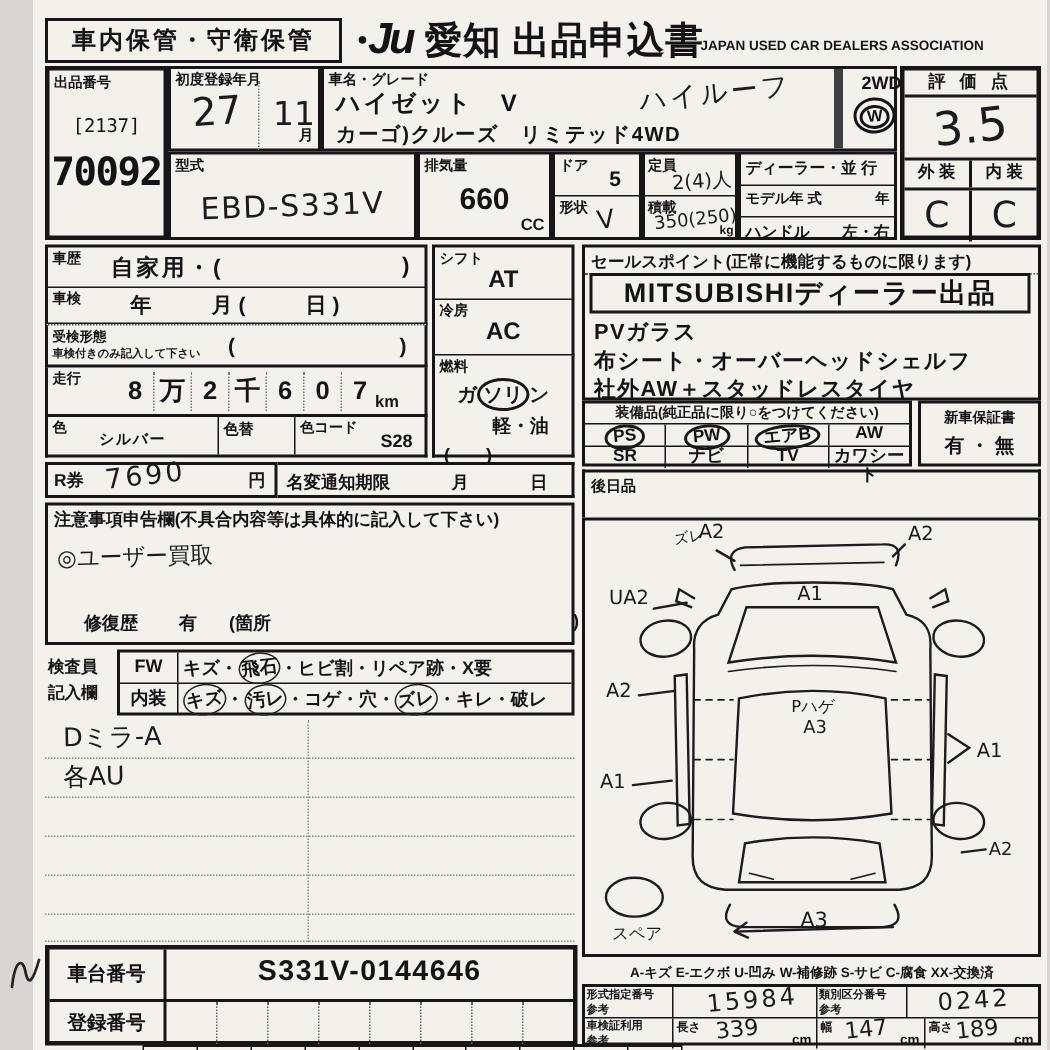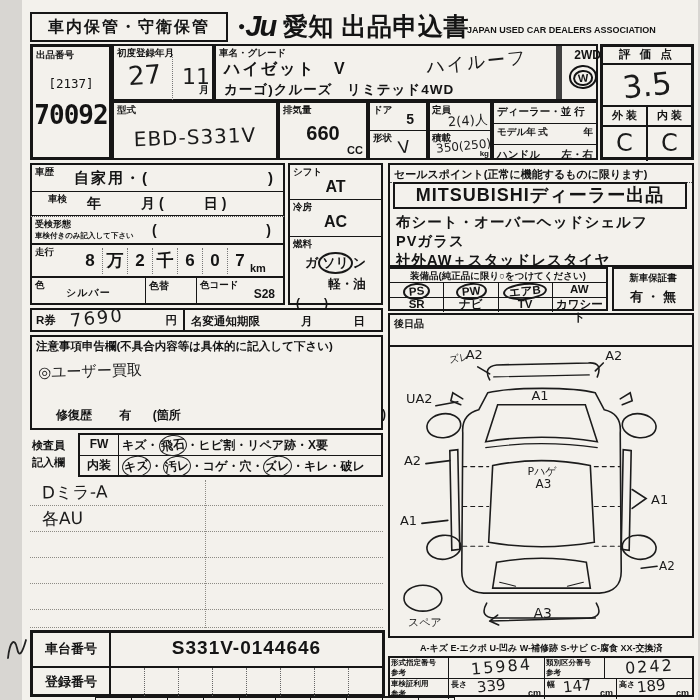"車検" span.lbl { padding: 1px 16px -> 1px 3px }
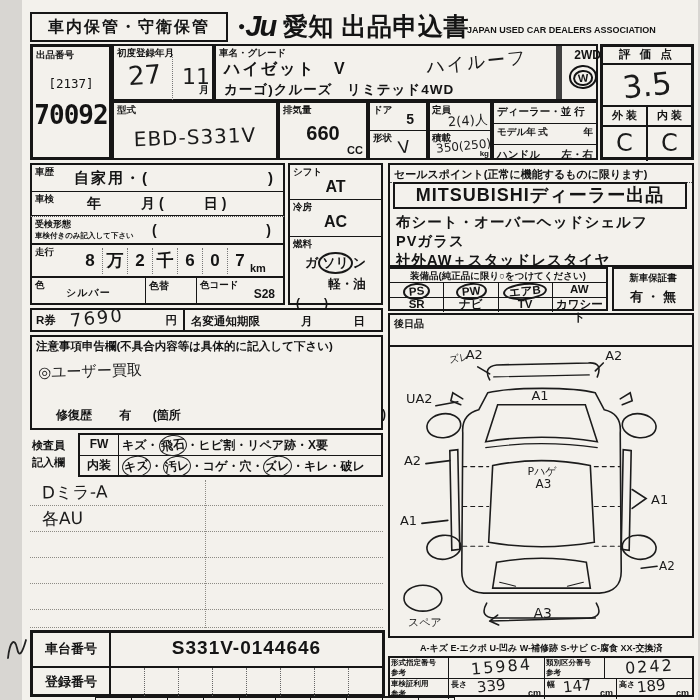"布シート・オーバーヘッドシェルフ" div.spoint { order: before "PVガラス" -> after "PVガラス" }
